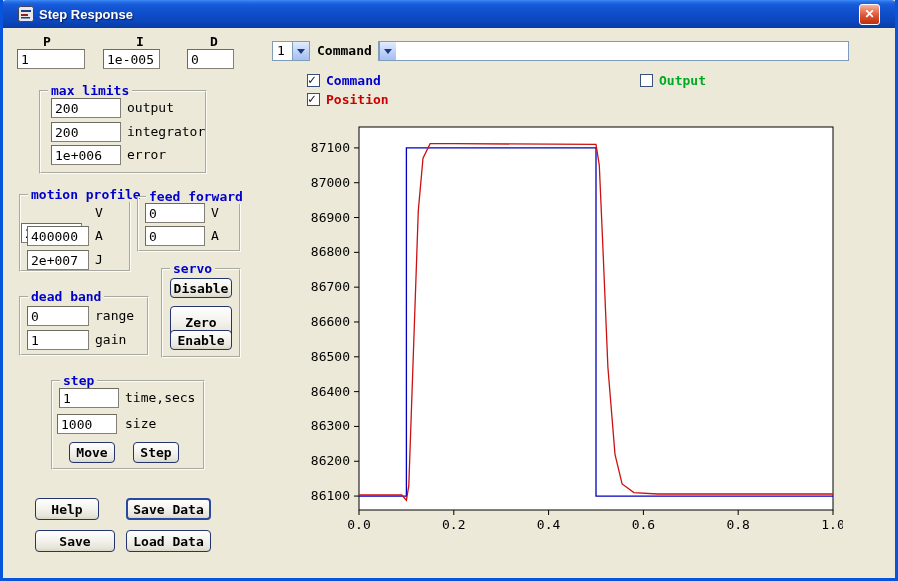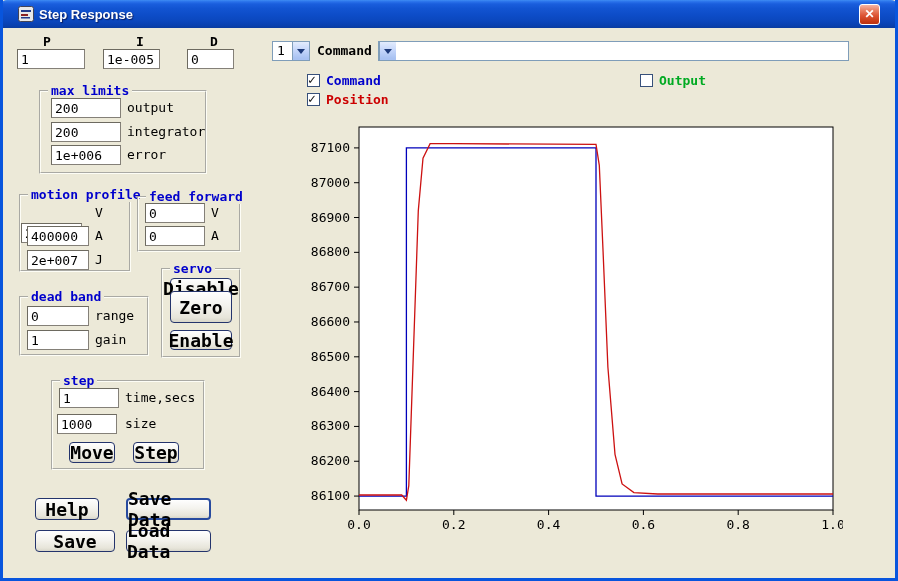"Disable" .btn { font-size: 18px -> 13px }
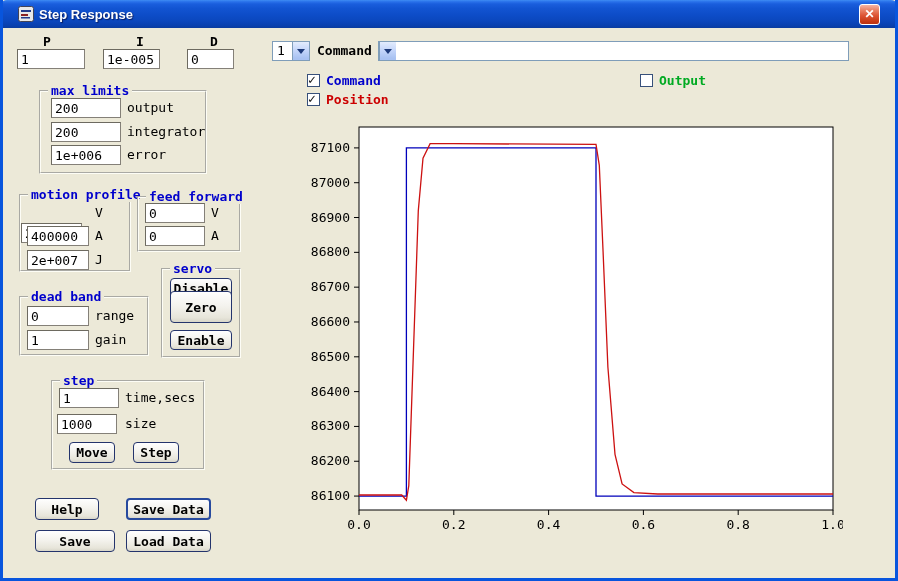"Zero" div.btn { top: 21px -> 36px }
